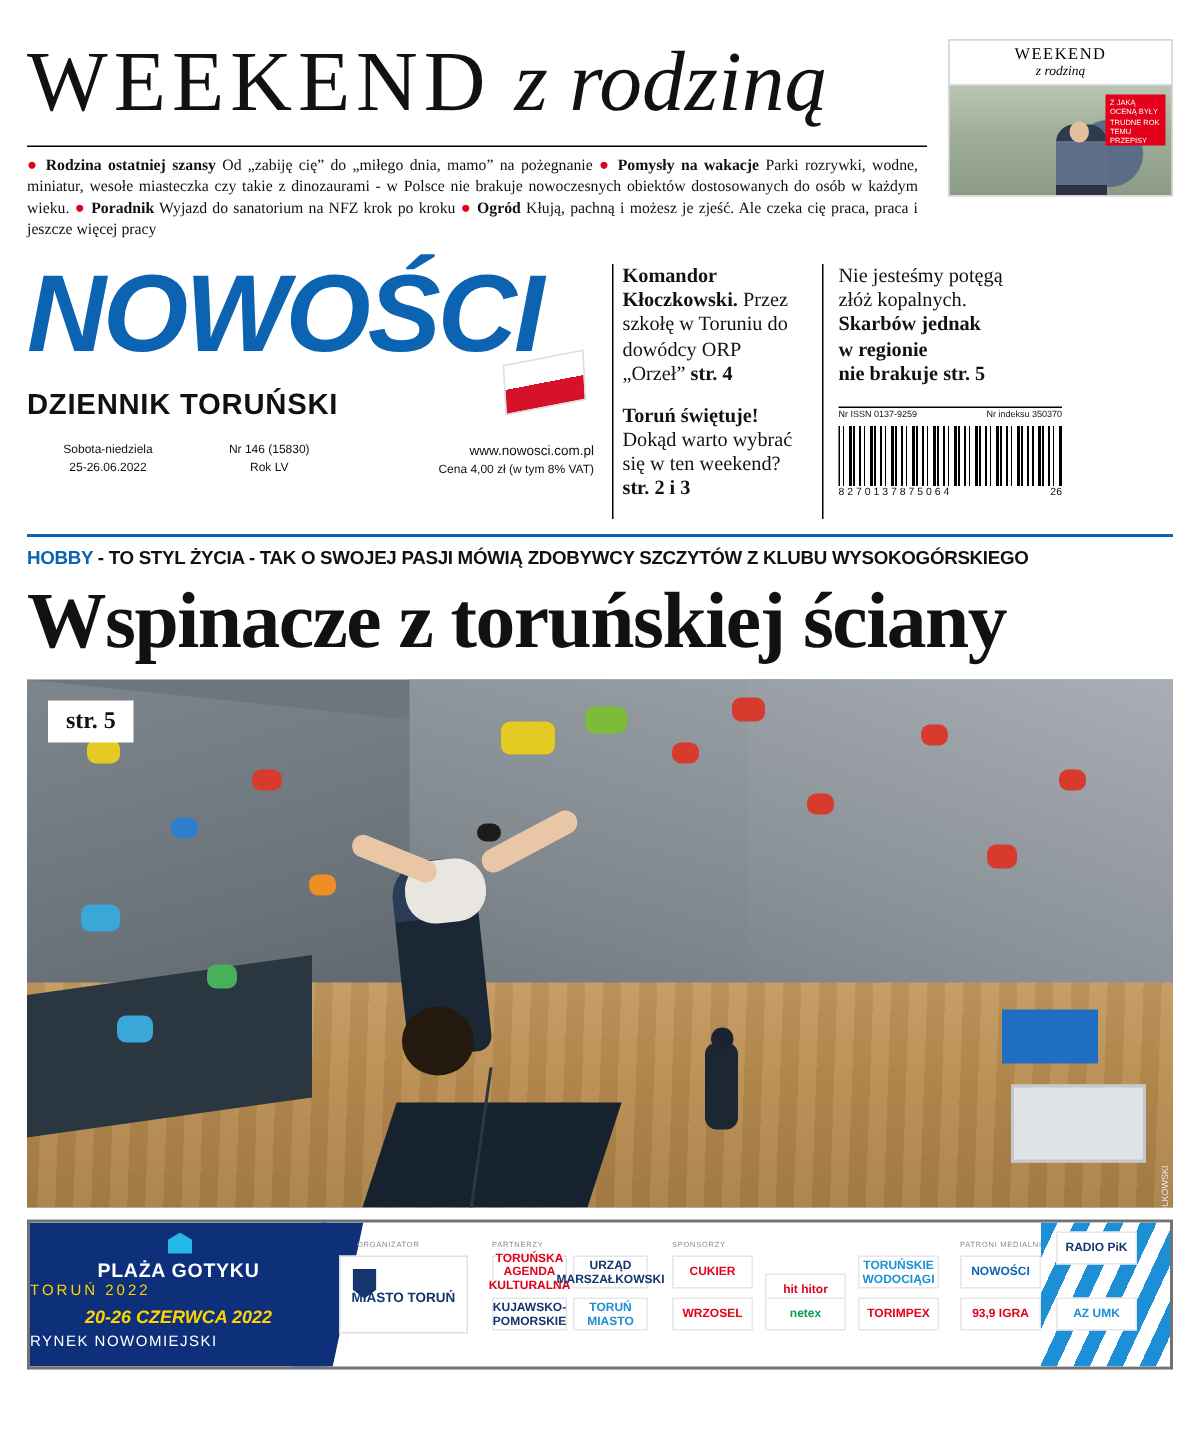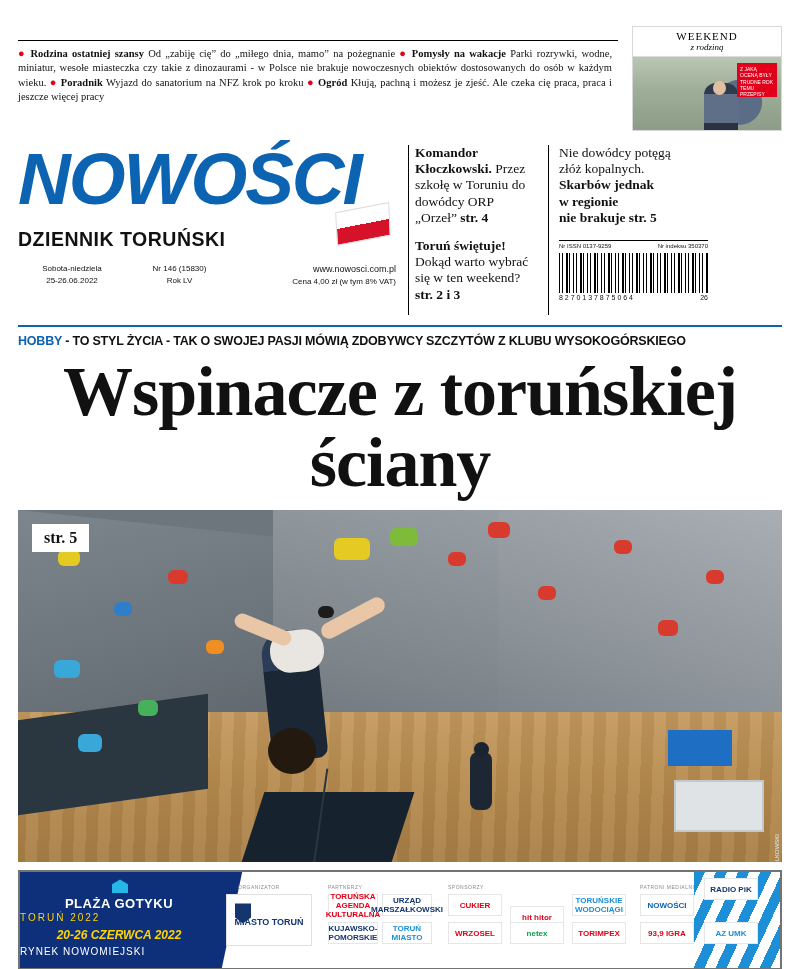"WEEKEND z rodziną" div.weekend-title { html: none -> <div> <span>WEEKEND</span> <span>z rodziną</span> </div> }
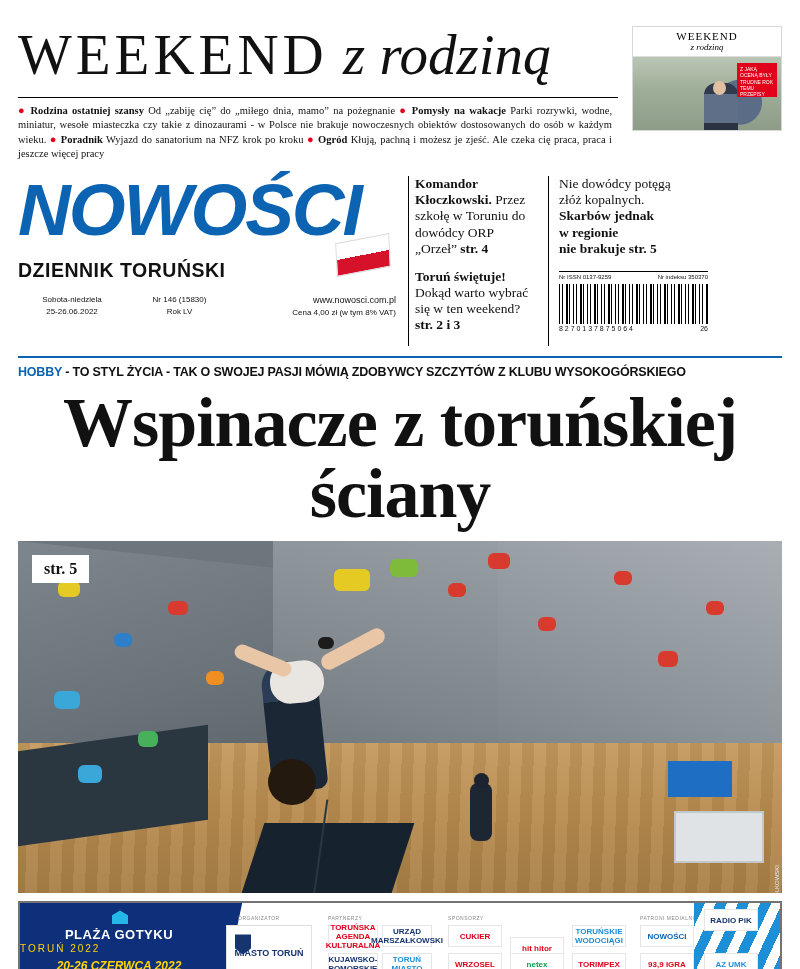"Nie dowódcy potęgą" span { text: dowódcy -> jesteśmy }
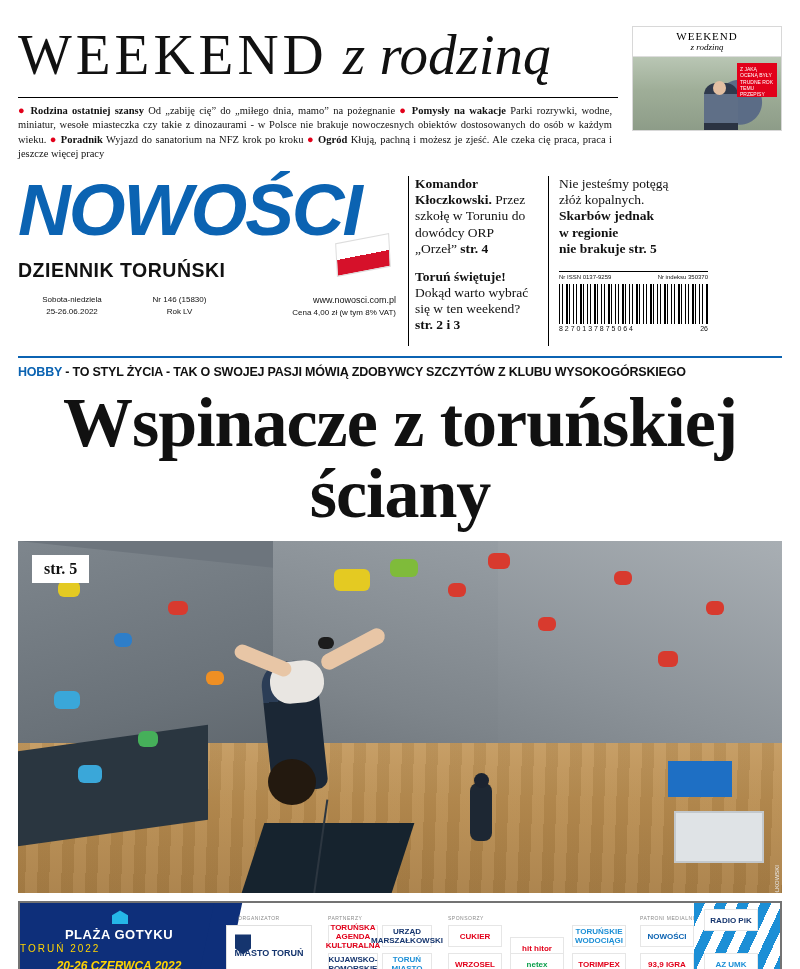"Wspinacze z toruńskiej ściany" .headline { font-size: 70px -> 53px; text-align: center -> none }
